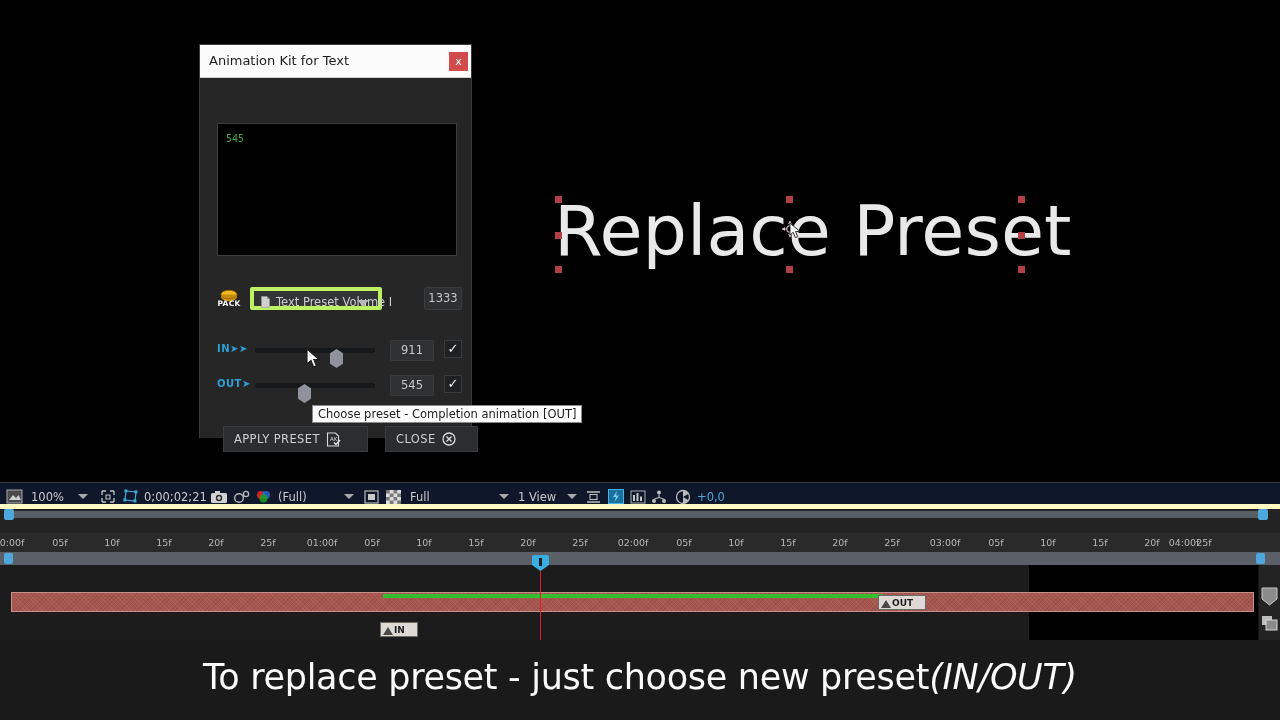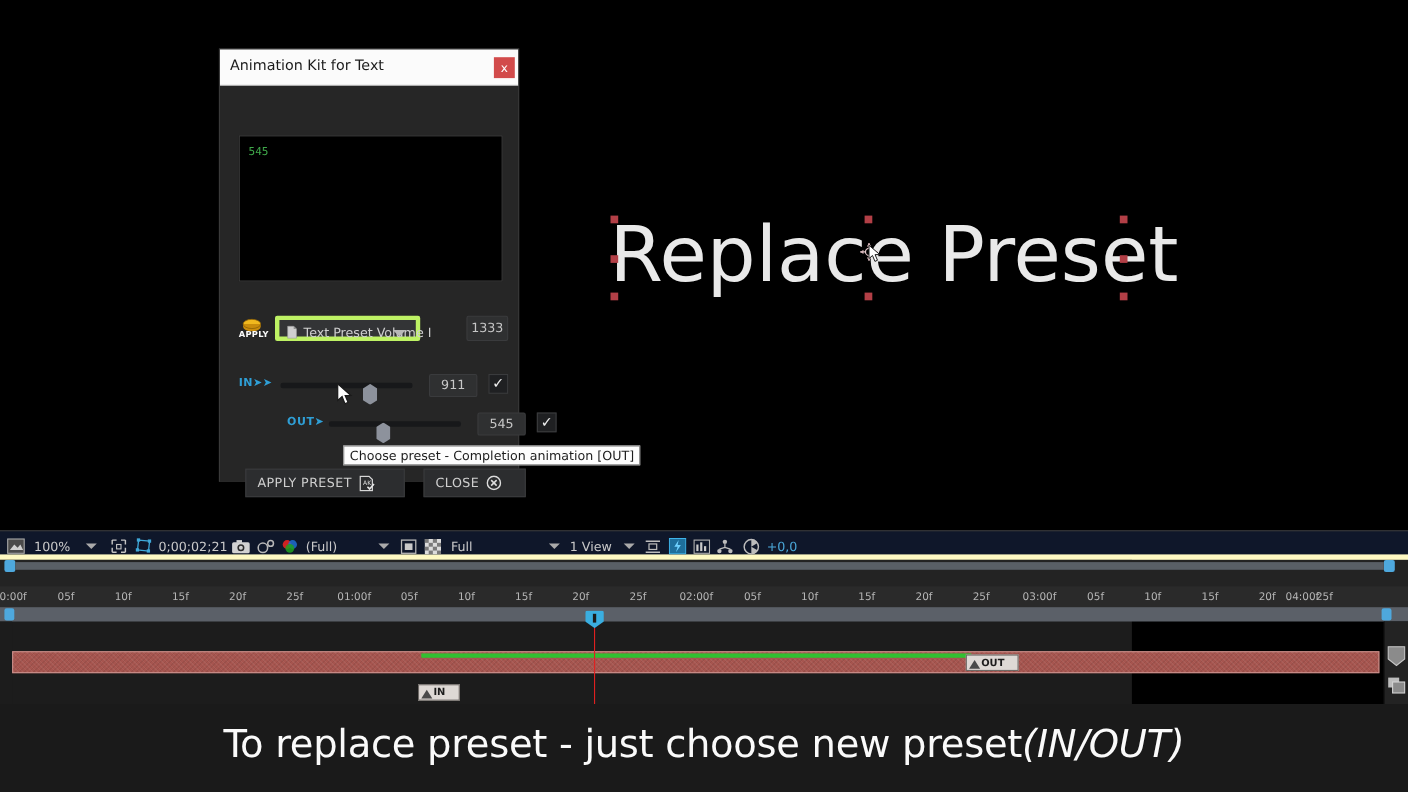"APPLY" div.pack-word { text: APPLY -> PACK }
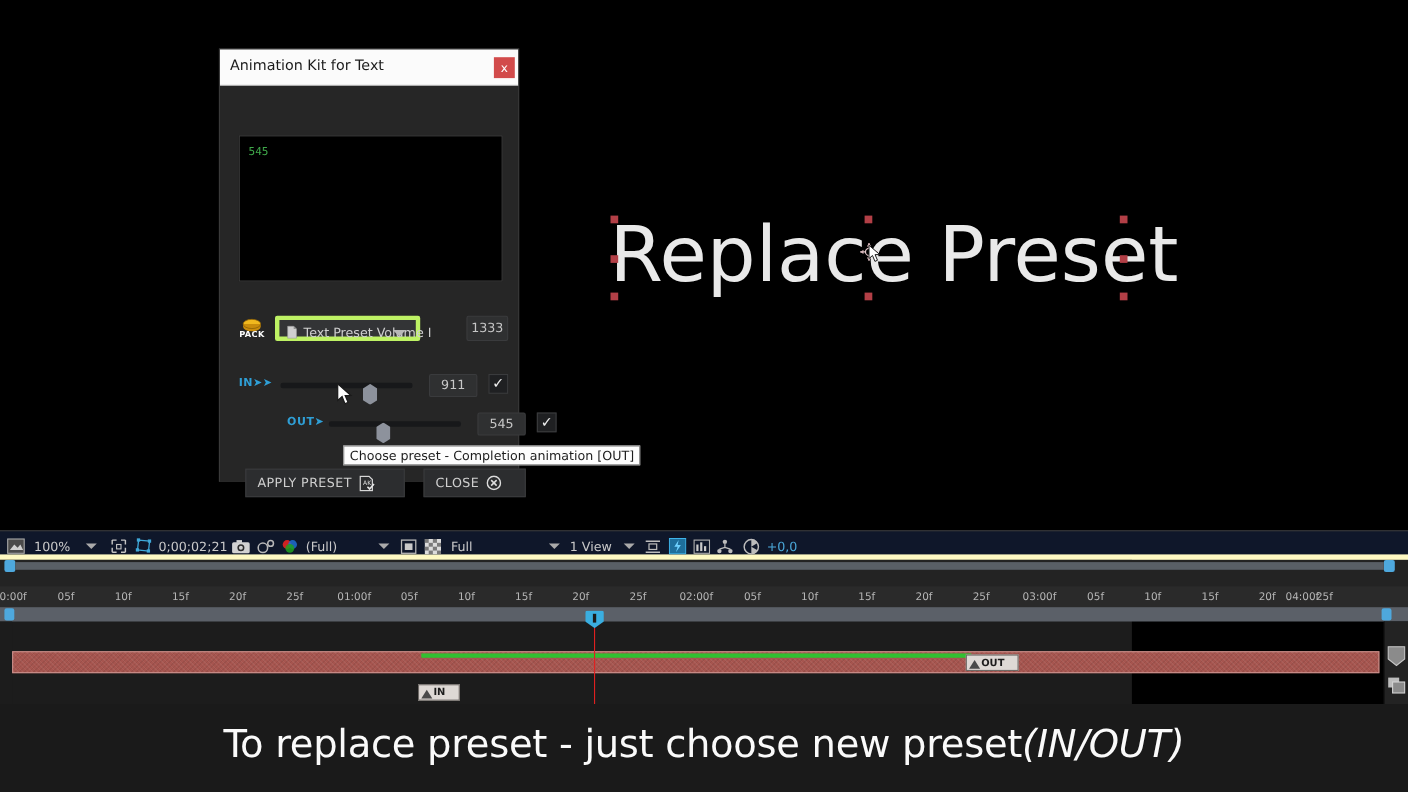"OUT➤" div.sl-row { margin-left: 44px -> none }
